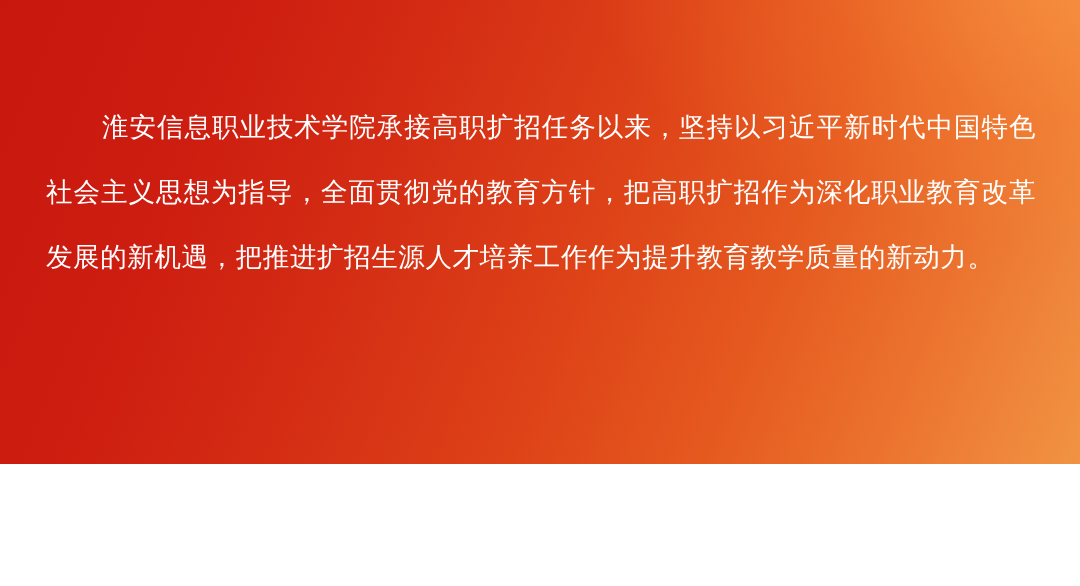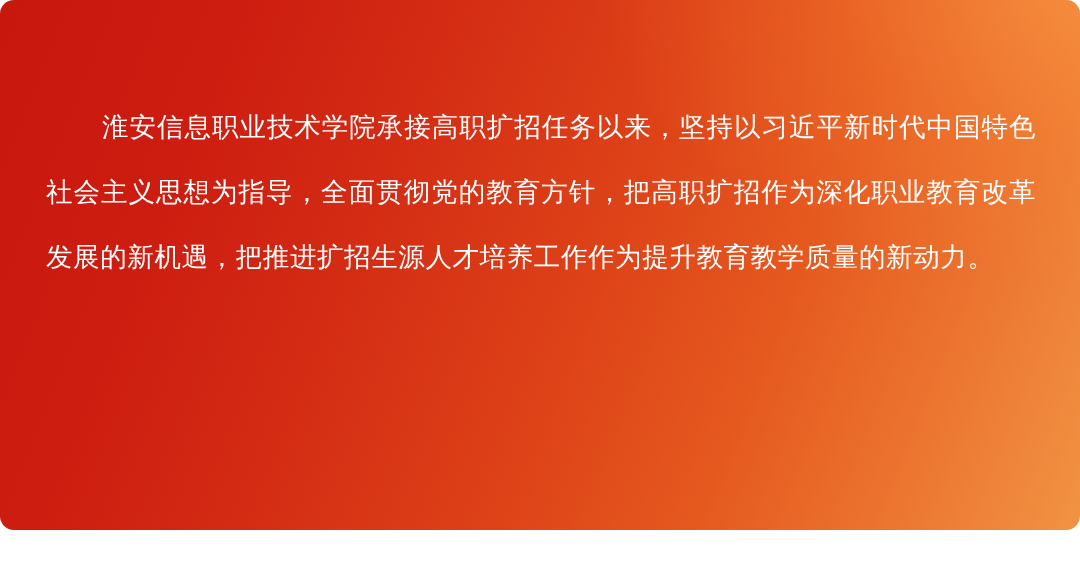"淮安信息职业技术学院承接高职扩招任务以来，坚持以习近平新时代中国特色社会主义思想" #slide { border-radius: 14px -> none; height: 530px -> 464px }
